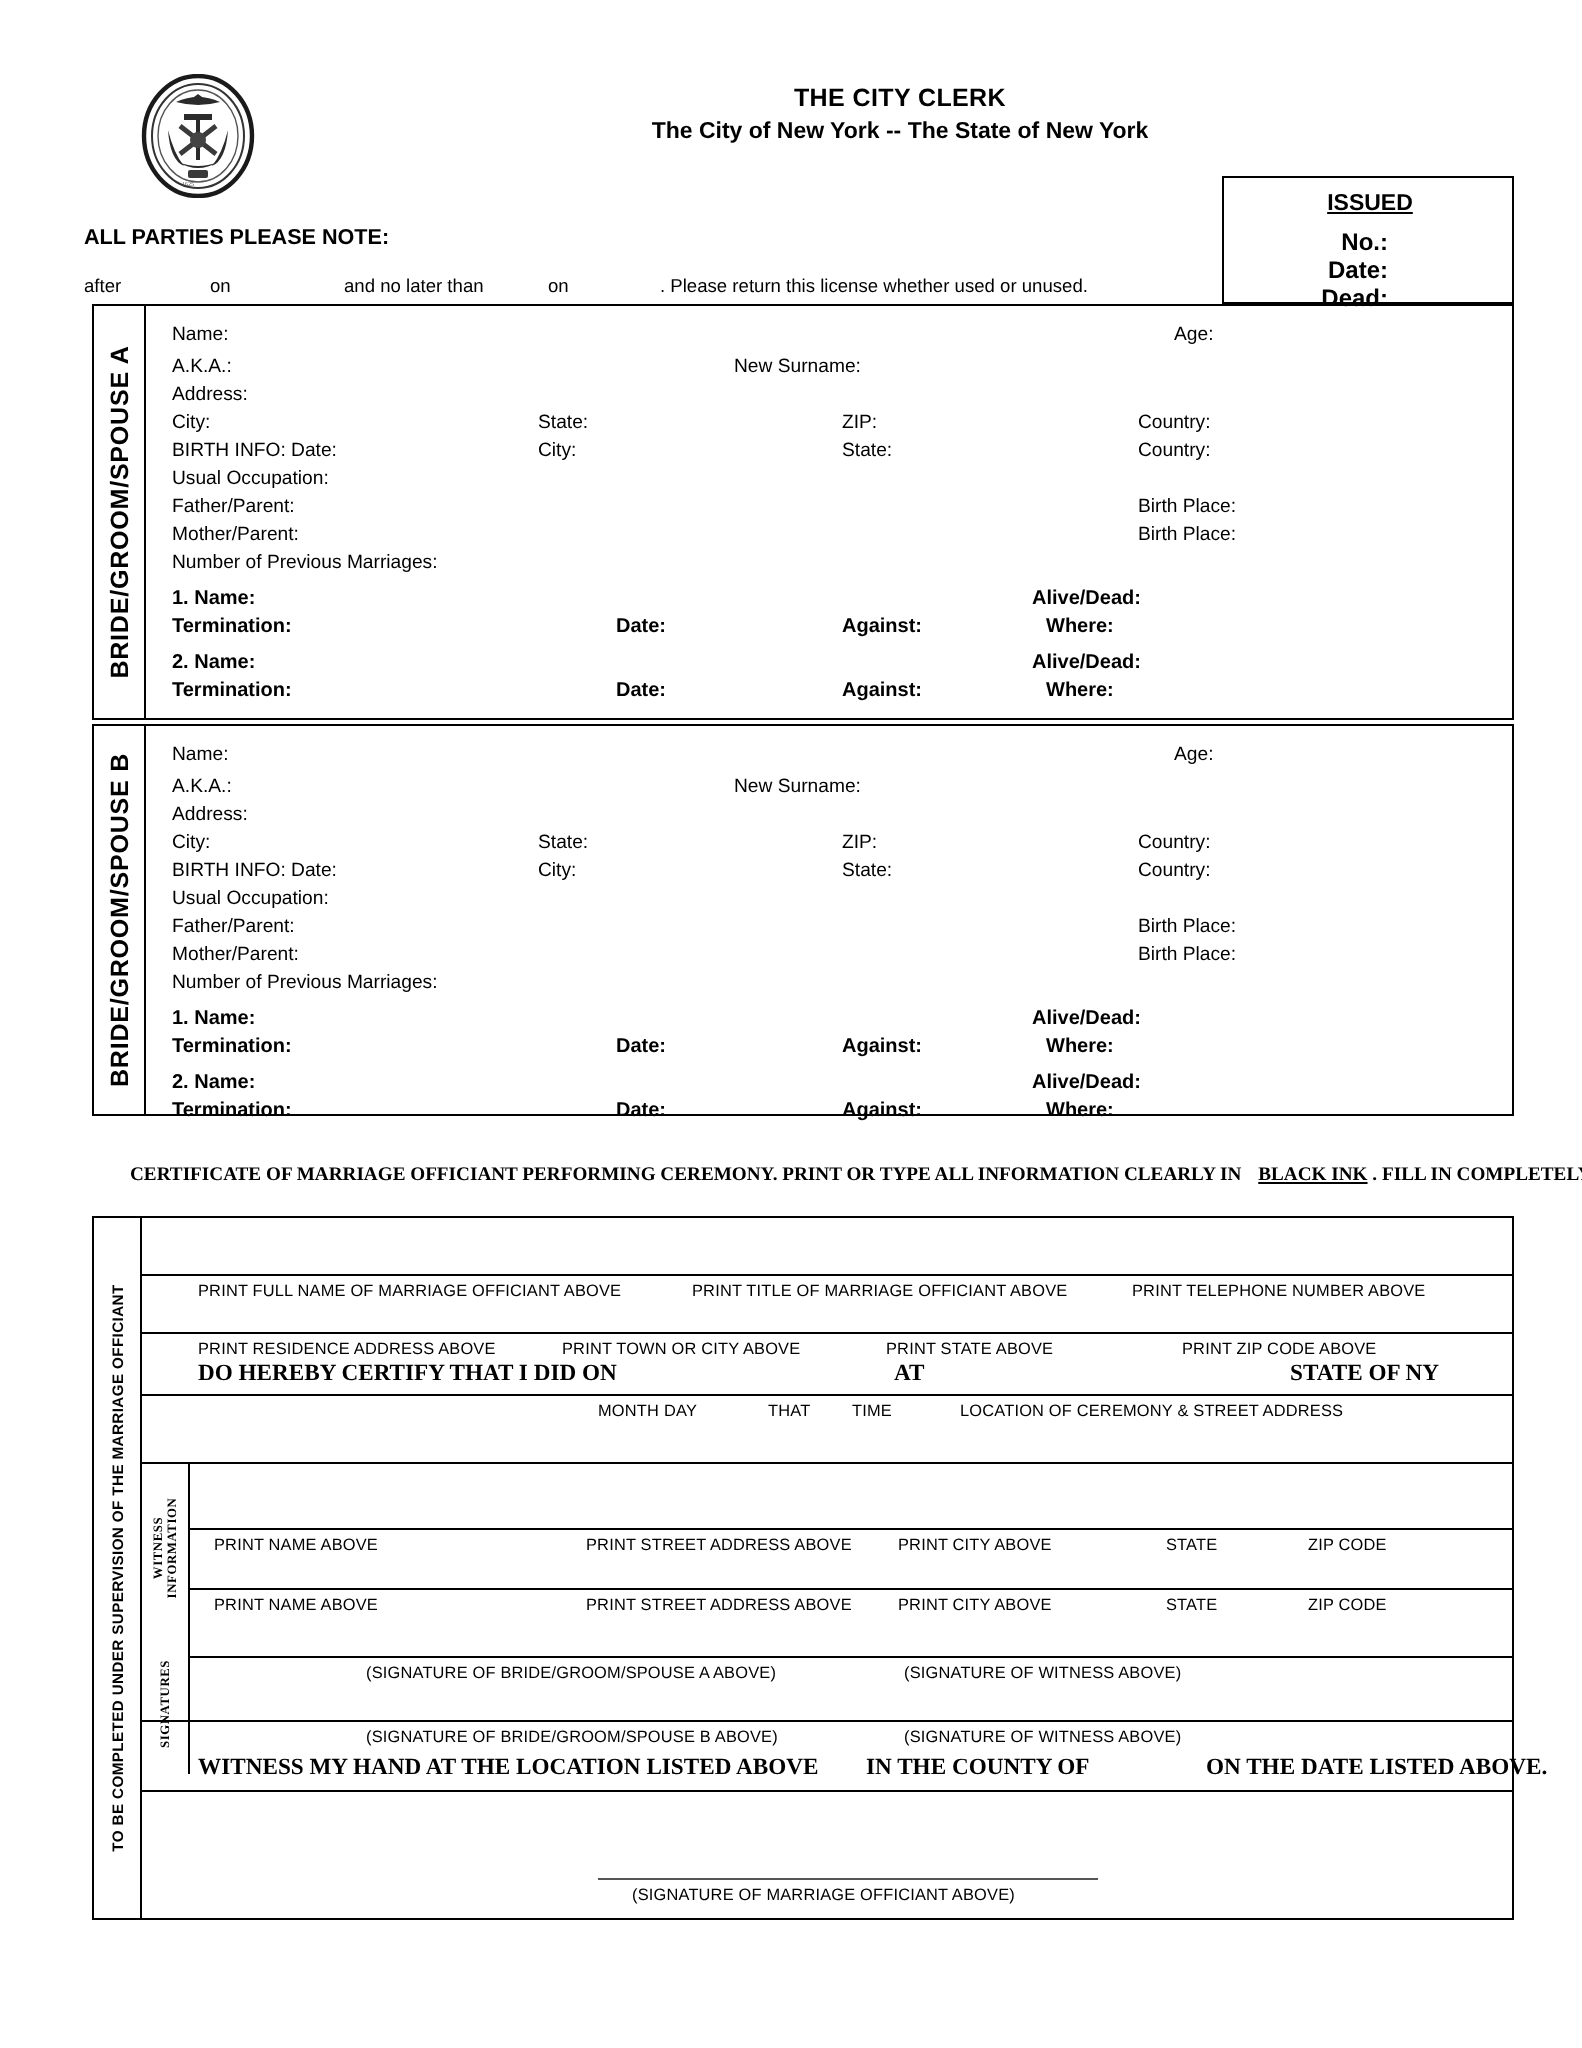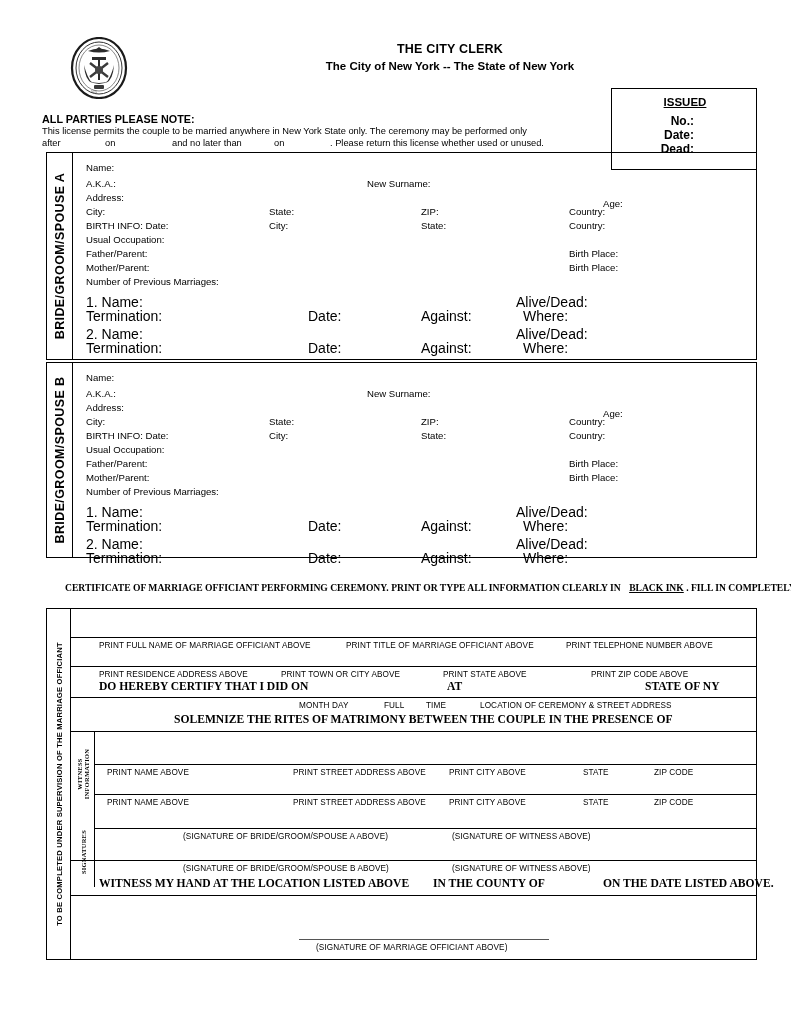"ISSUED" #issued-box { height: 82px -> 64px }
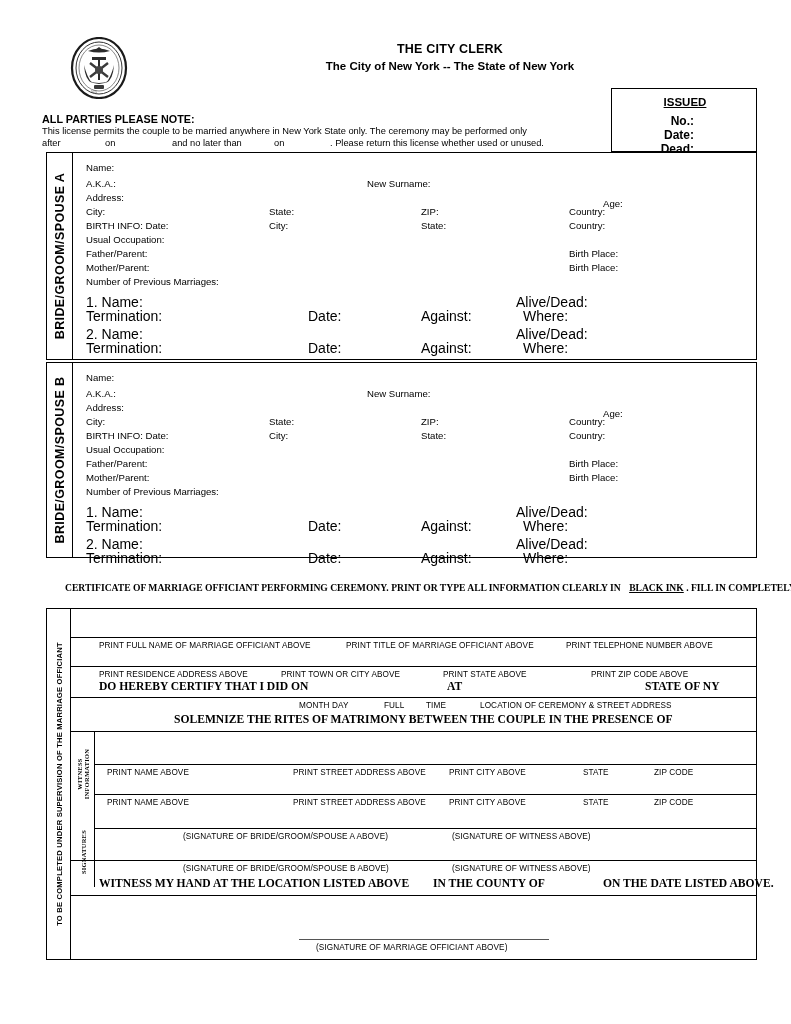"This license permits the couple" div.abs { html: <div>This license permits the couple to be married anywhere in New York State only. The ceremony may be performed only</div> -> none }
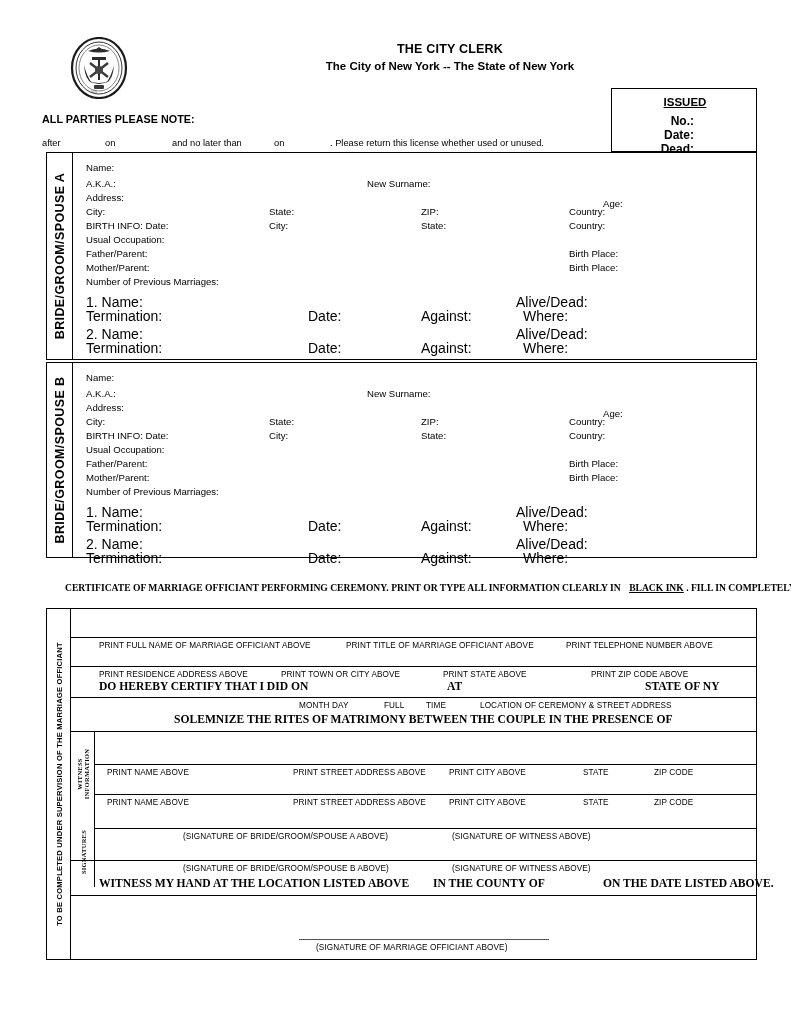"Age:" .cage { left: 530px -> 514px; margin-top: 36px -> none }
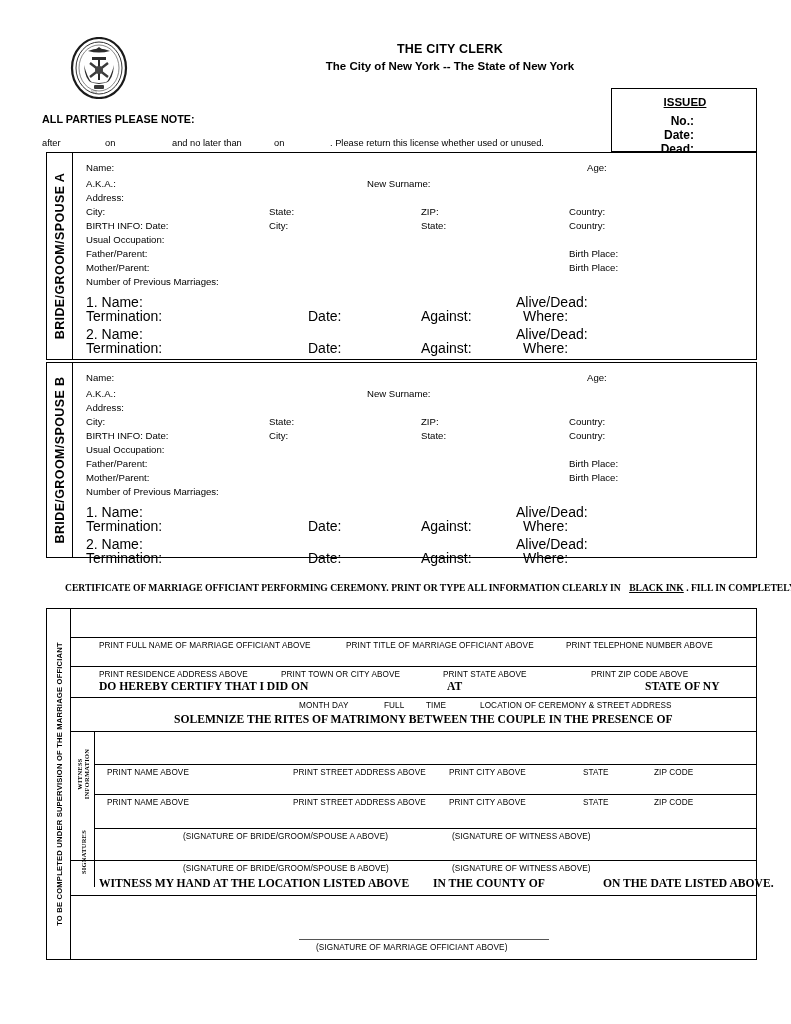"1. Name:" .fl.bold { font-size: 14px -> 10px; font-weight: normal -> bold }
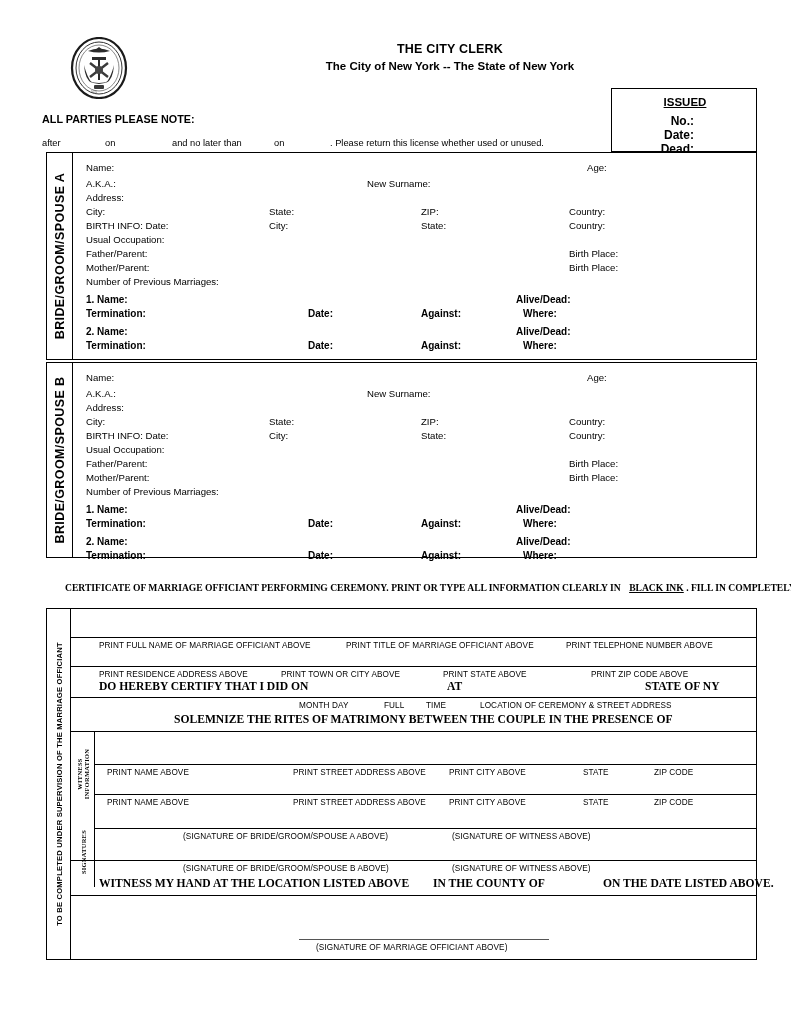"FULL" div.cap { text: FULL -> THAT }
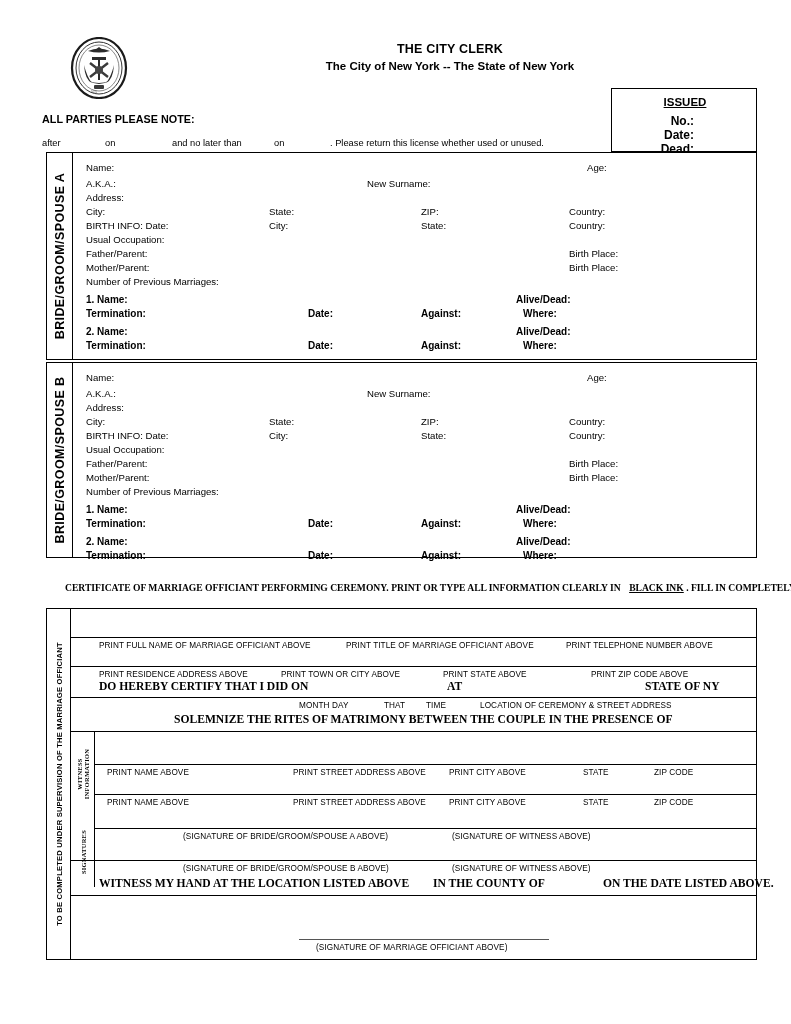"SOLEMNIZE THE RITES OF MATRIMONY" div.bigtext { html: <div>SOLEMNIZE THE RITES OF MATRIMONY BETWEEN THE COUPLE IN THE PRESENCE OF</div> -> none }
